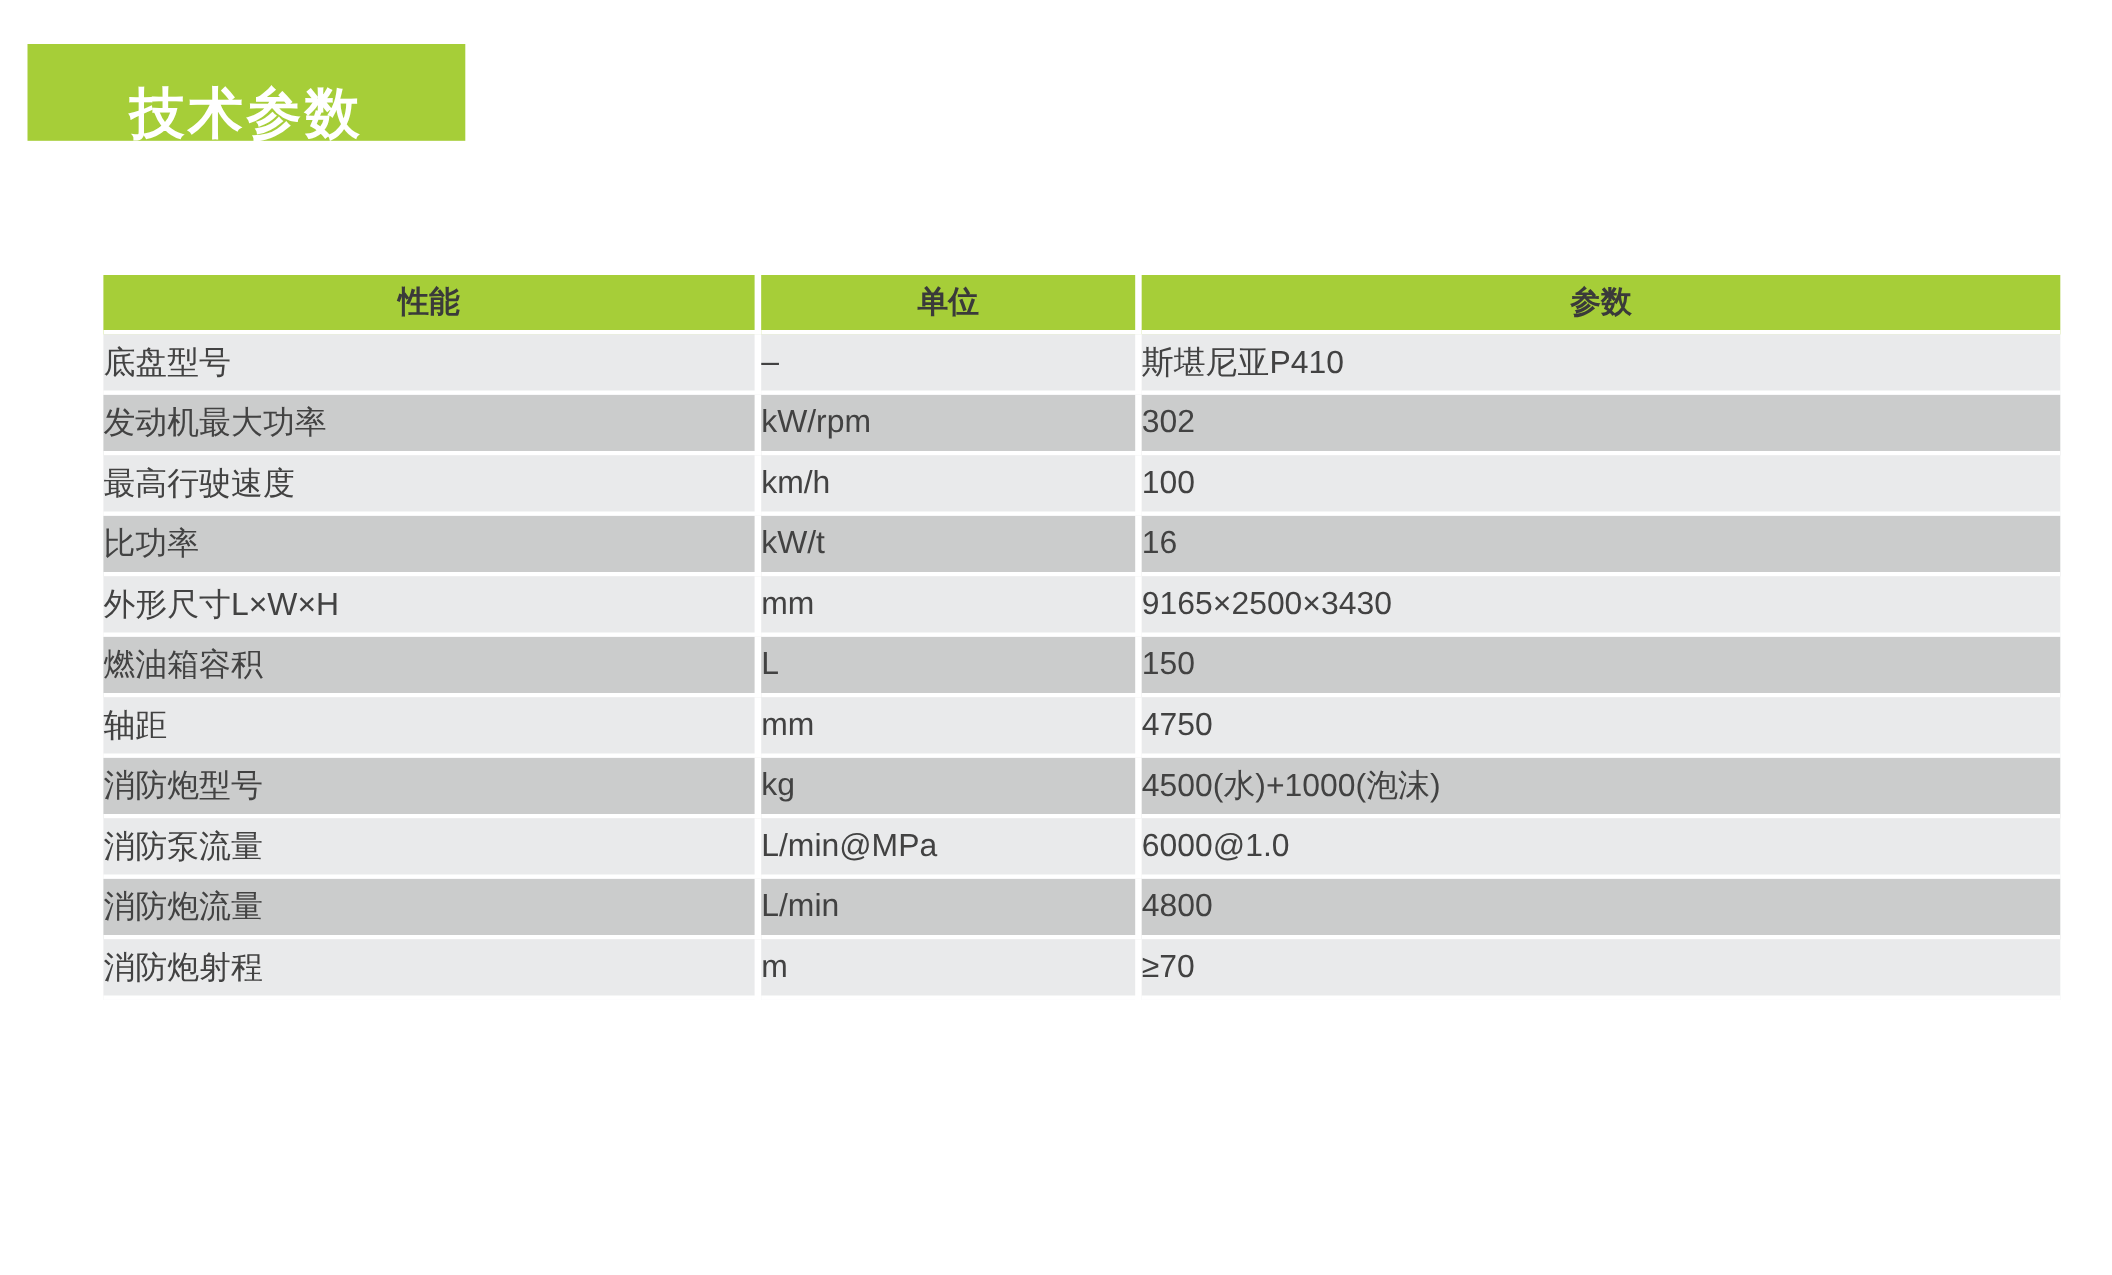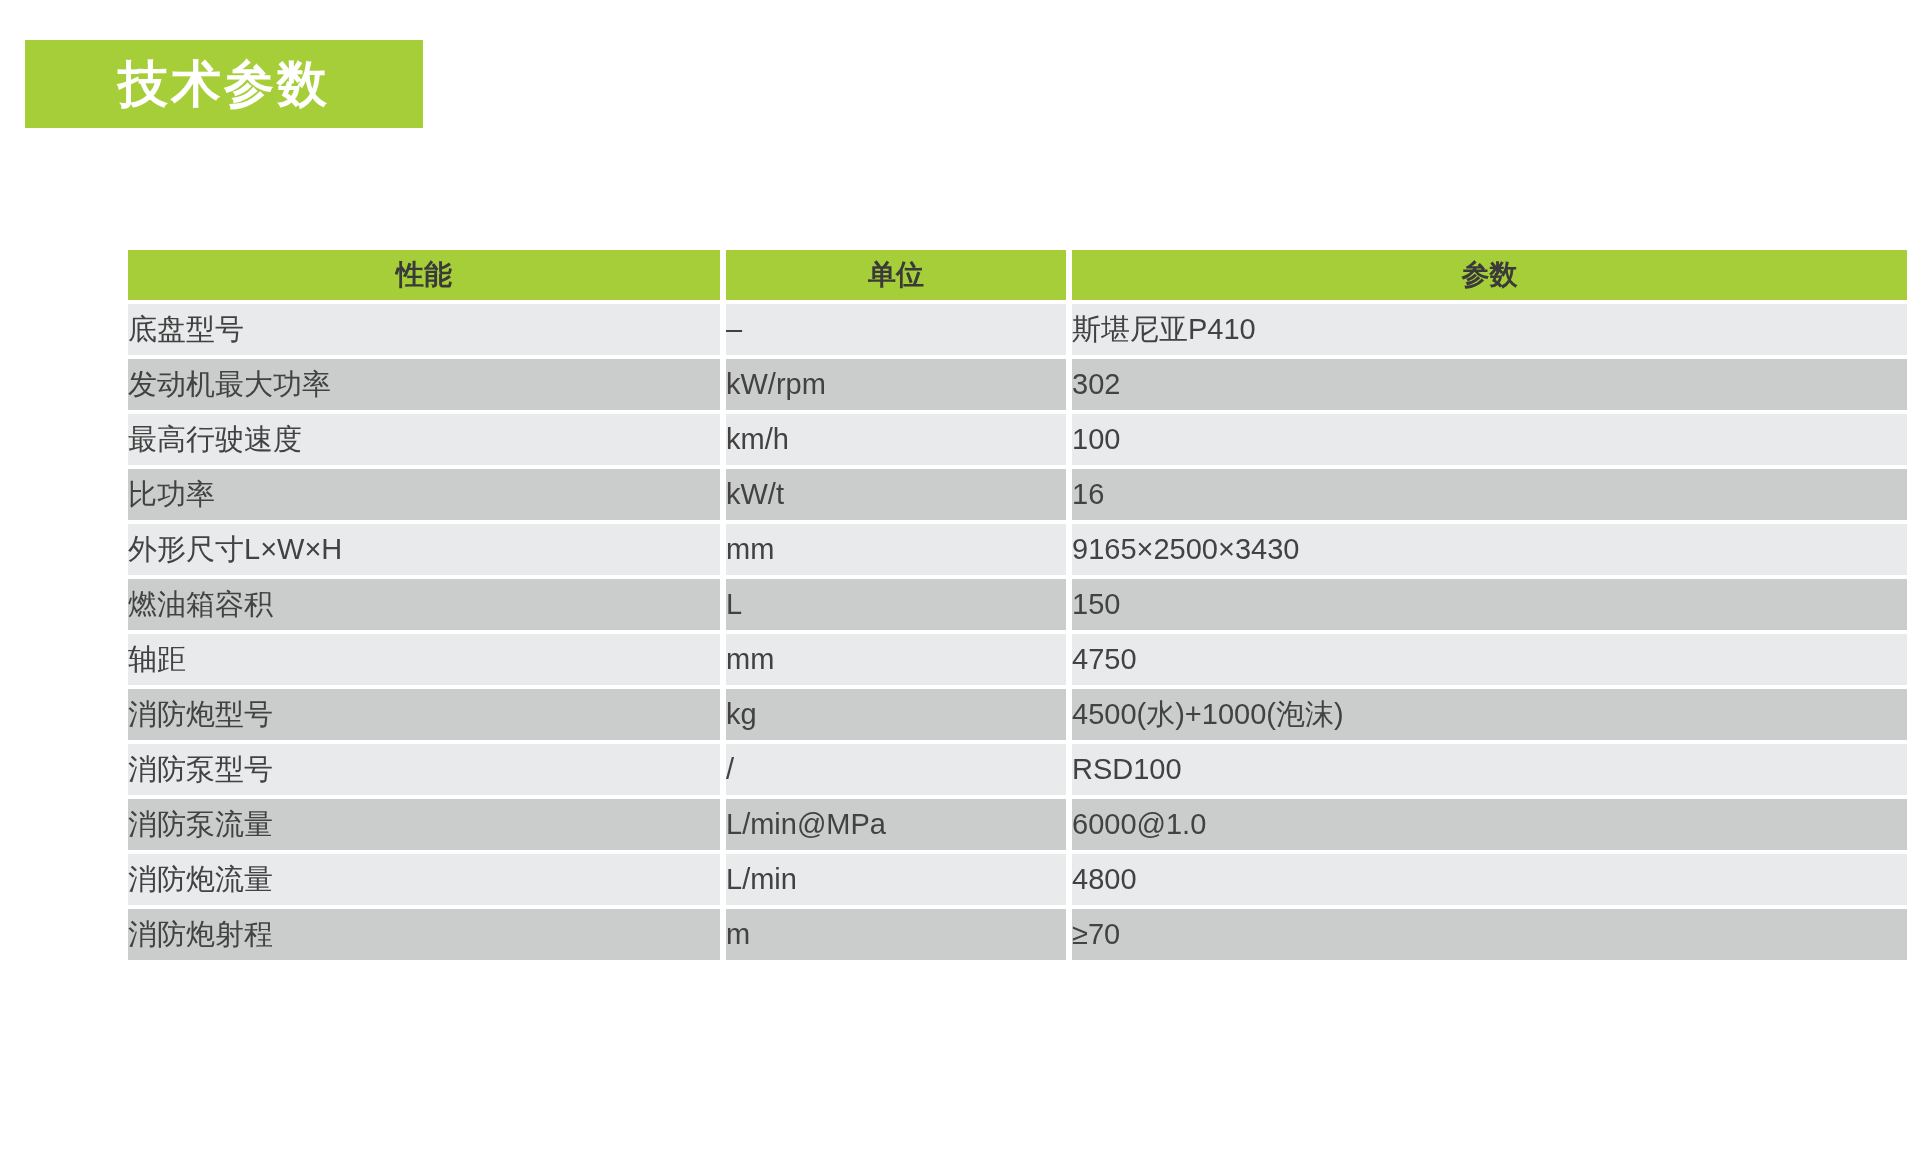"技术参数" .title-block { align-items: center -> flex-end }
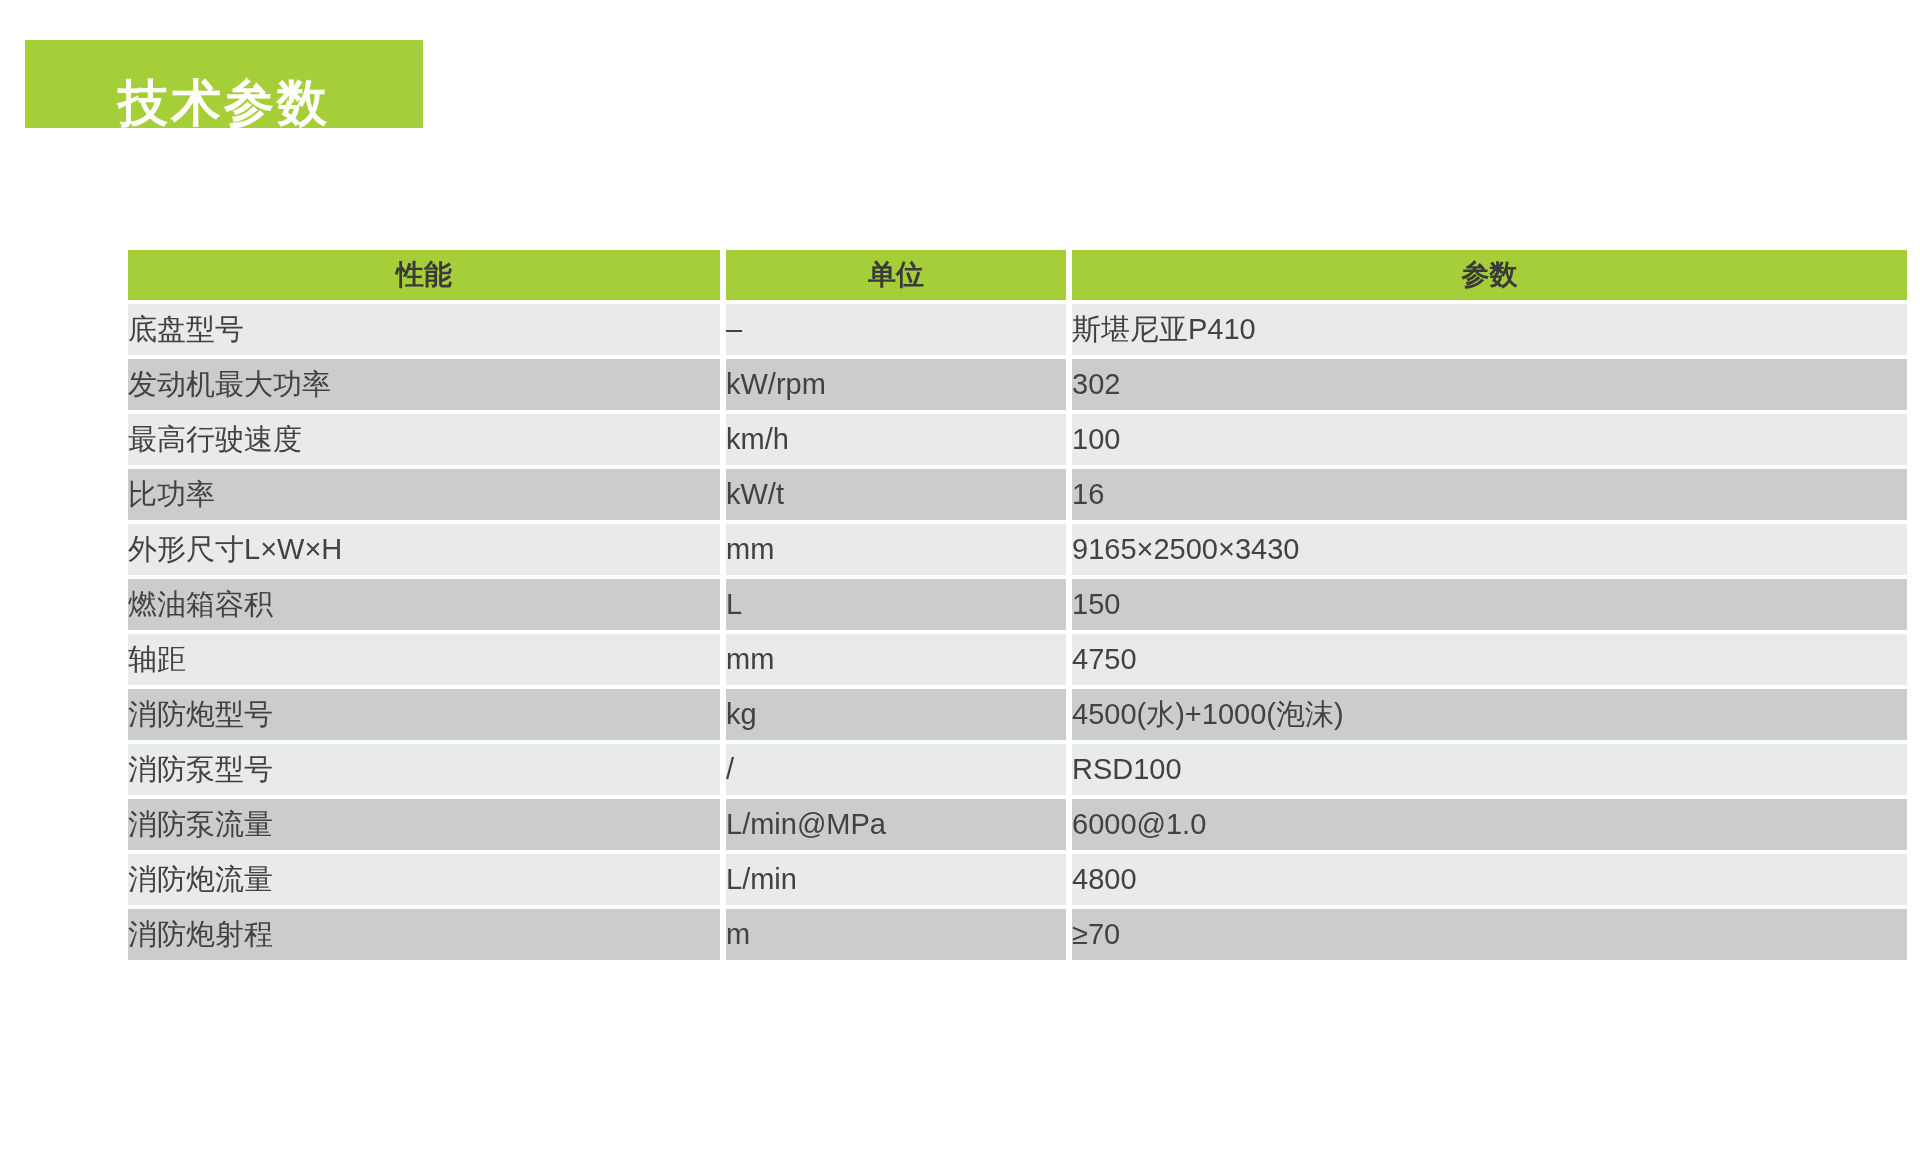"性能" table.spec-table { left: 128px -> 94px }
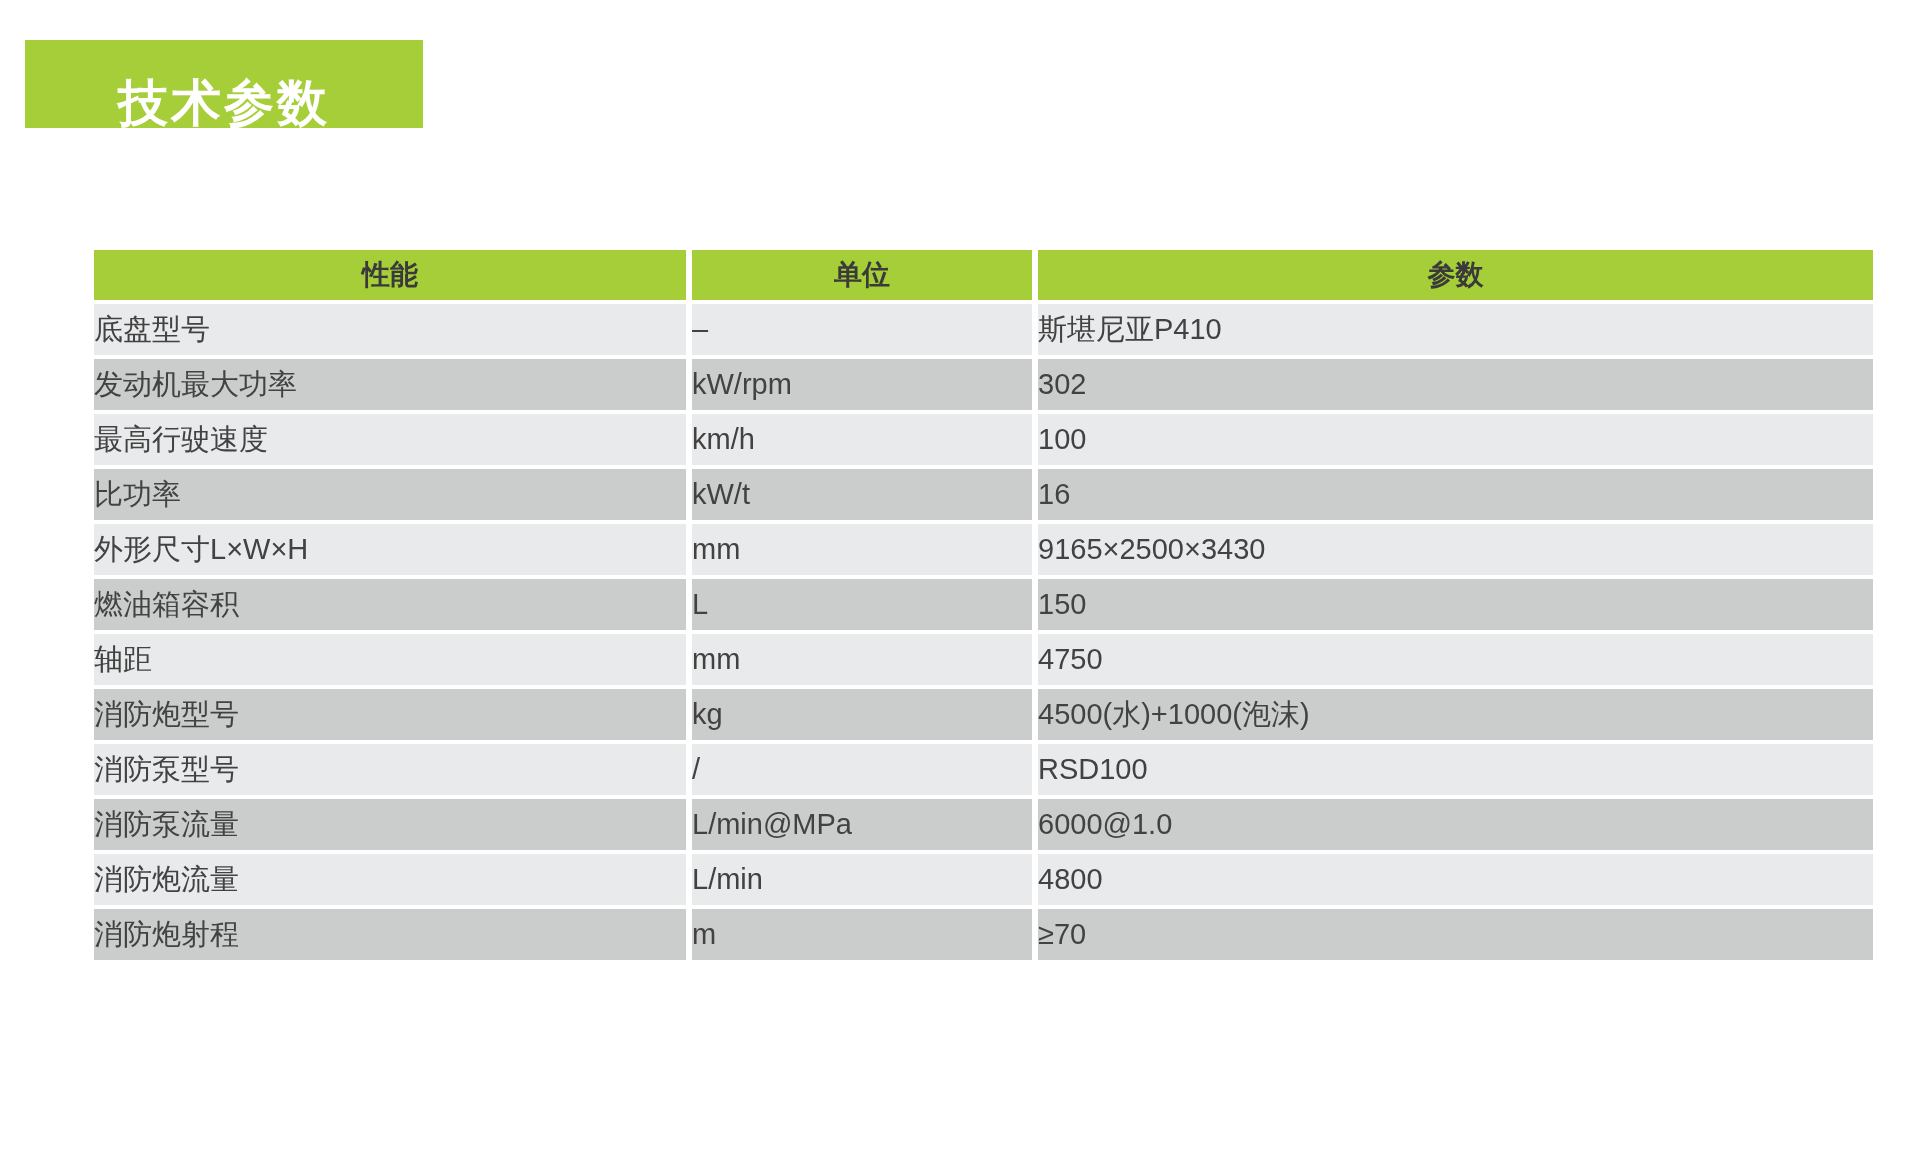"消防泵型号" tr { html: <tr> <td>消防泵型号</td> <td>/</td> <td>RSD100</td> </tr> -> none }
